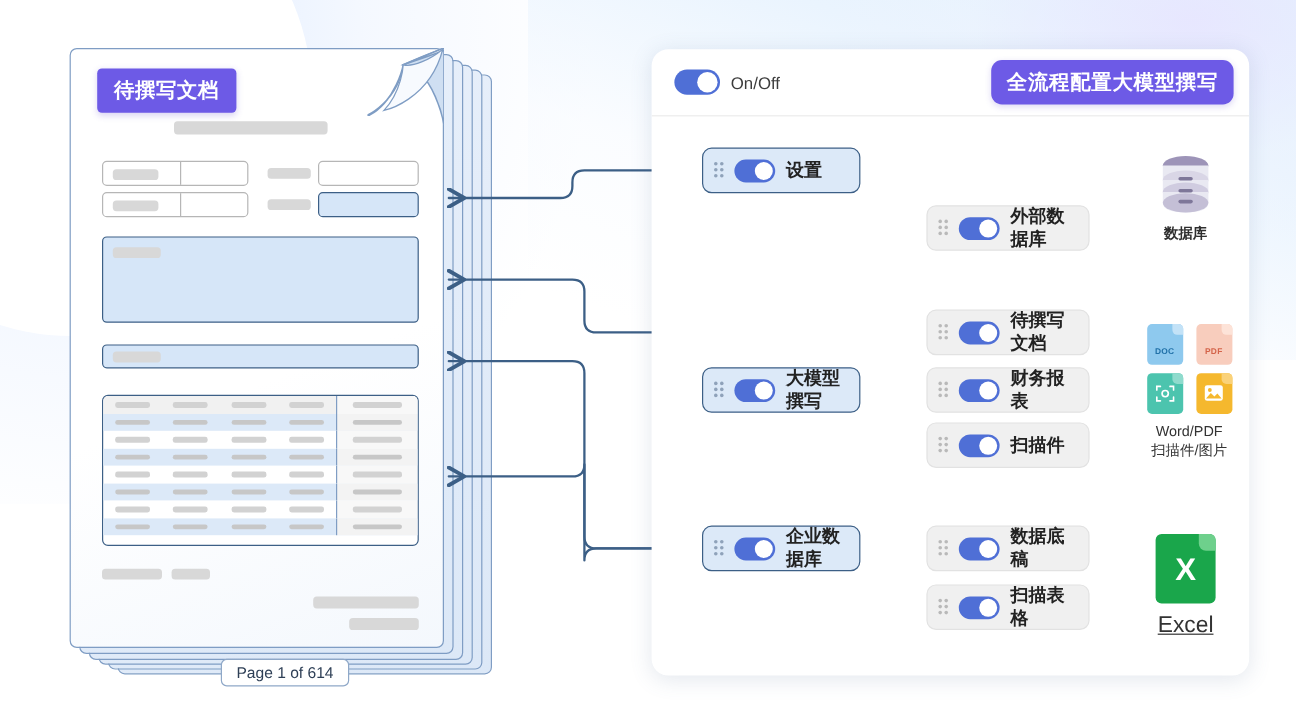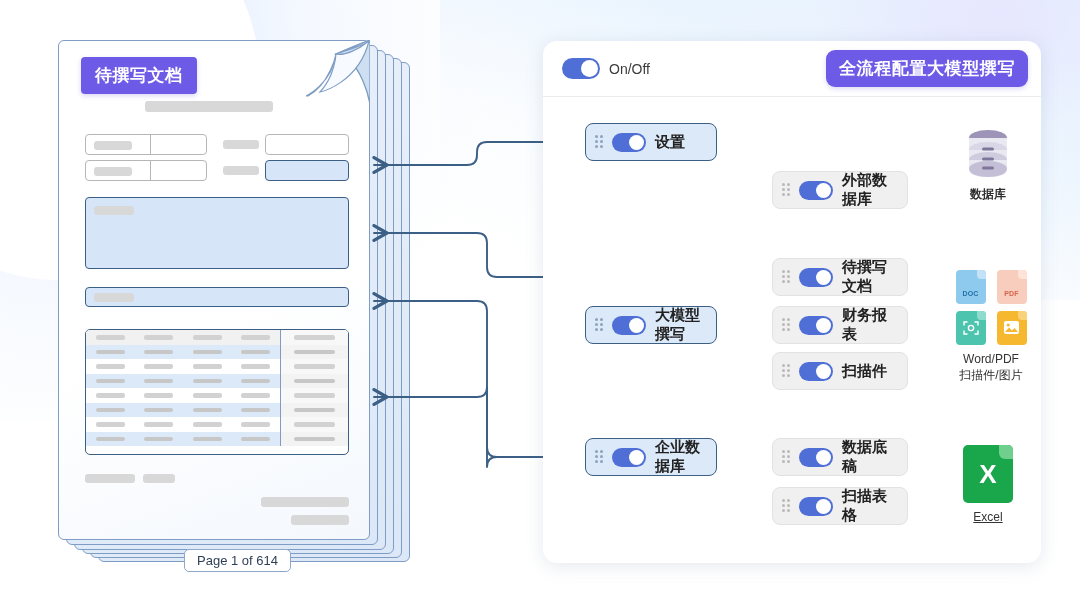"Excel" div.src-cap { font-size: 12px -> 19px }
